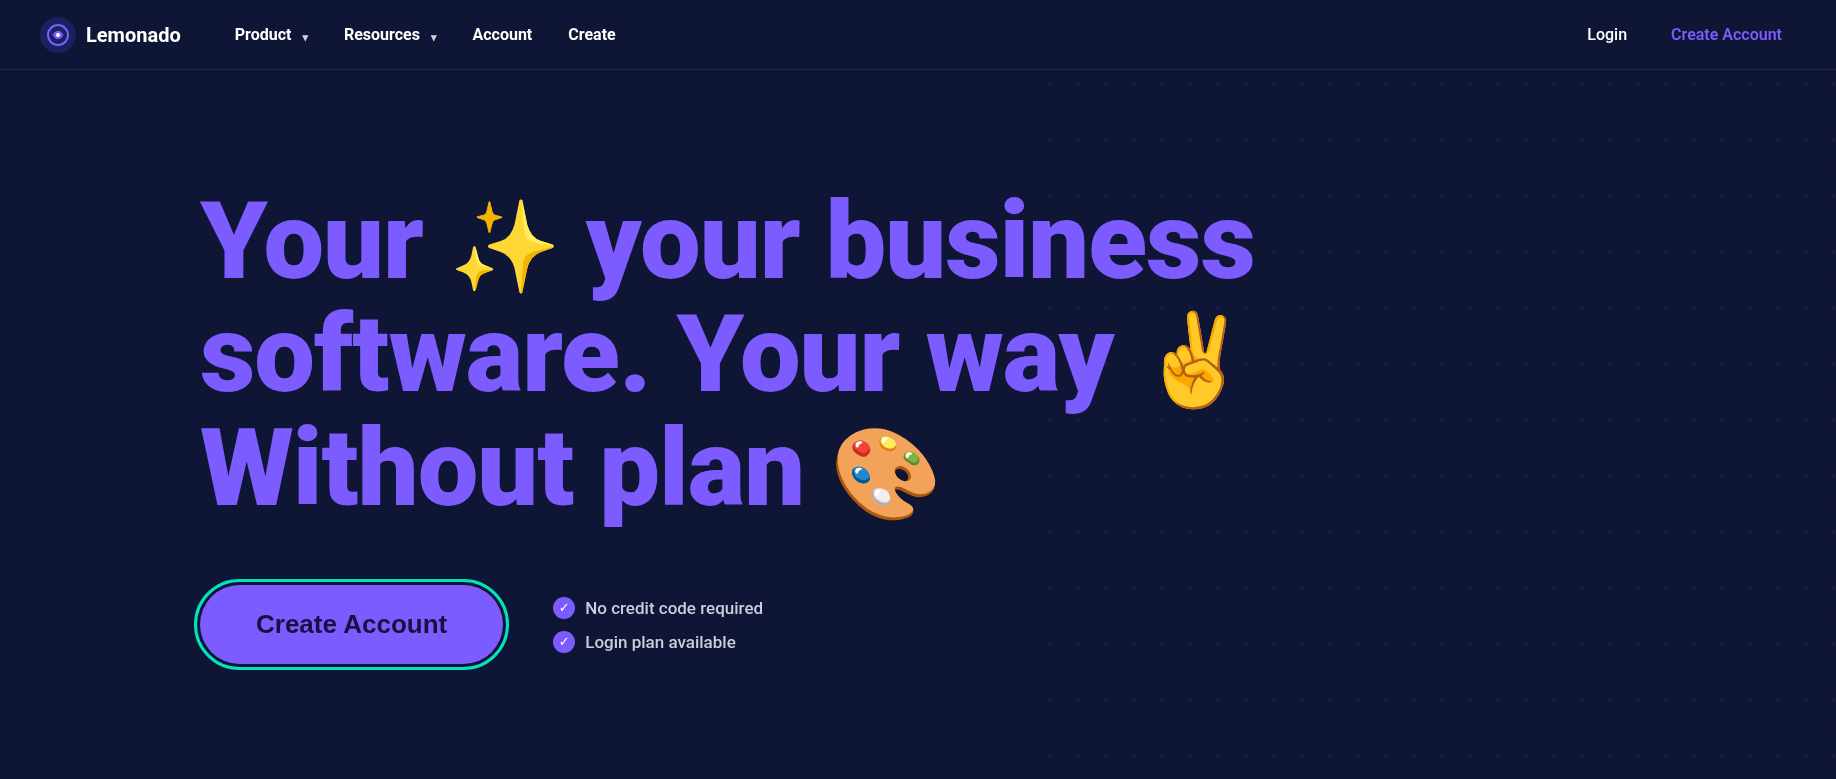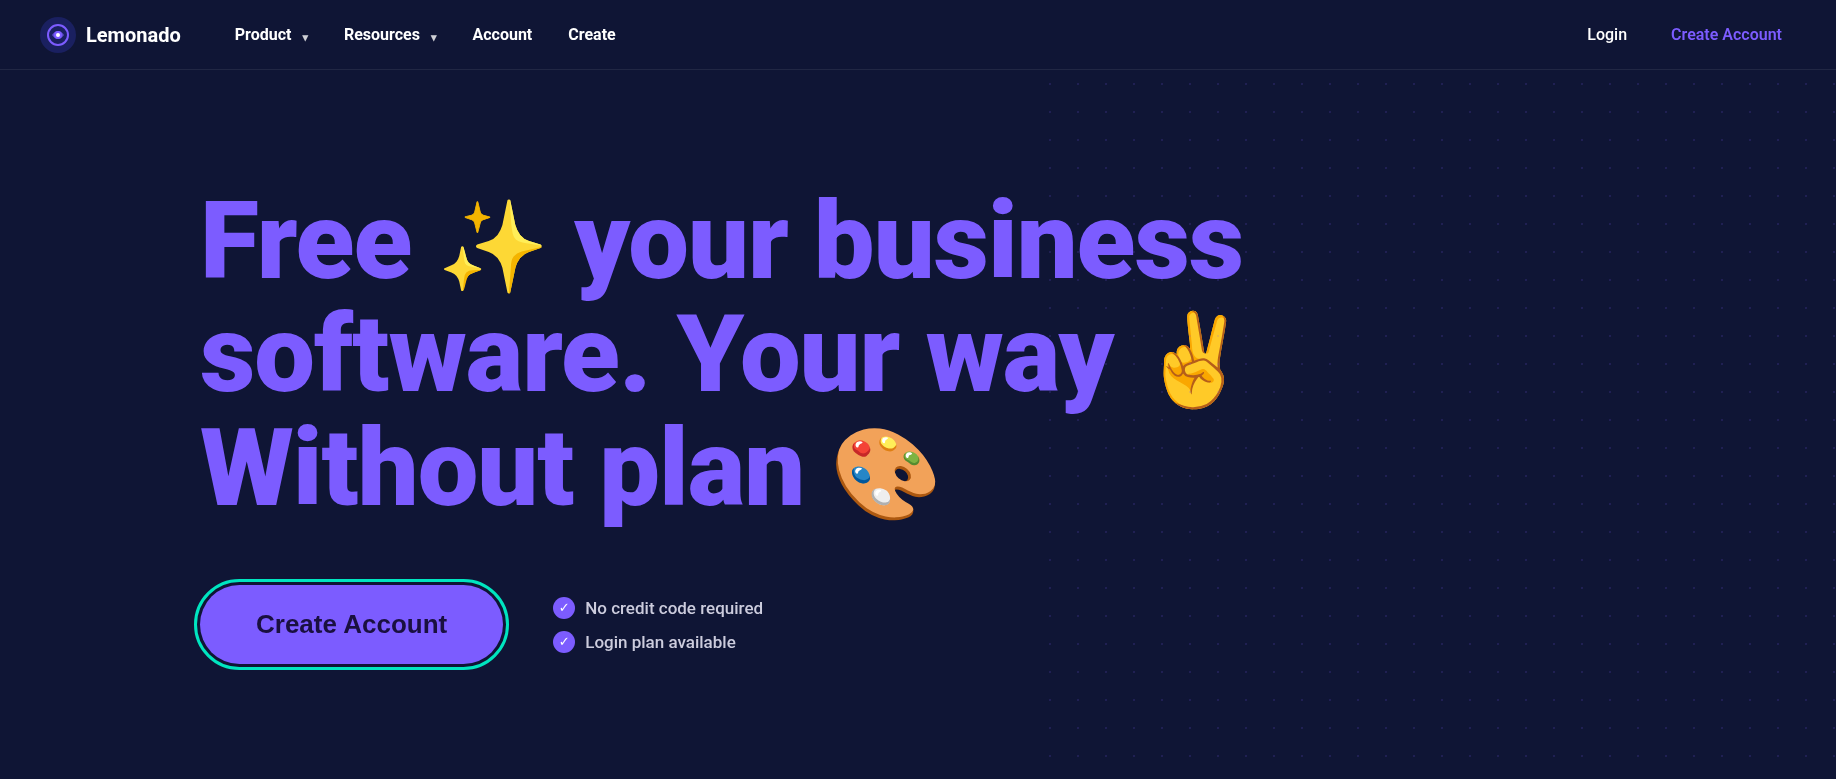"Free" span { text: Free -> Your }
